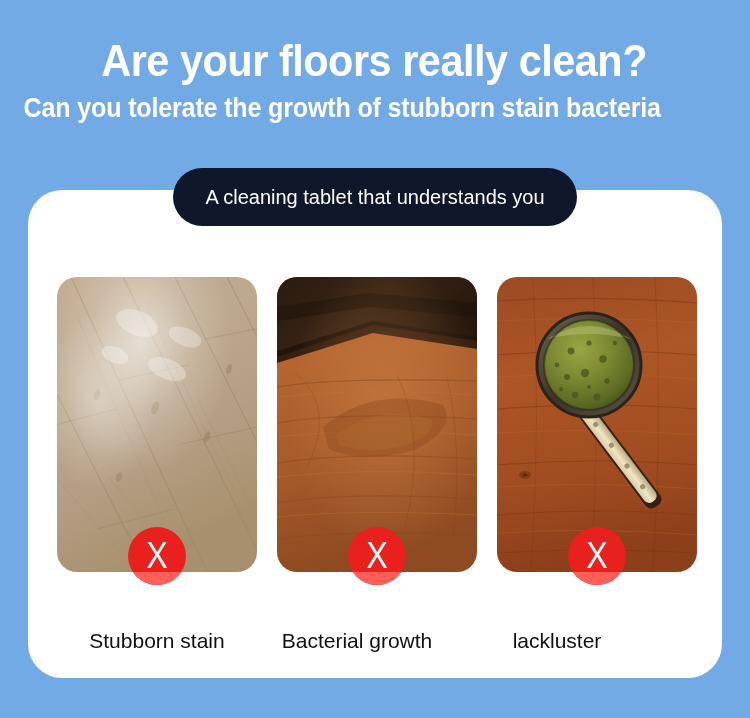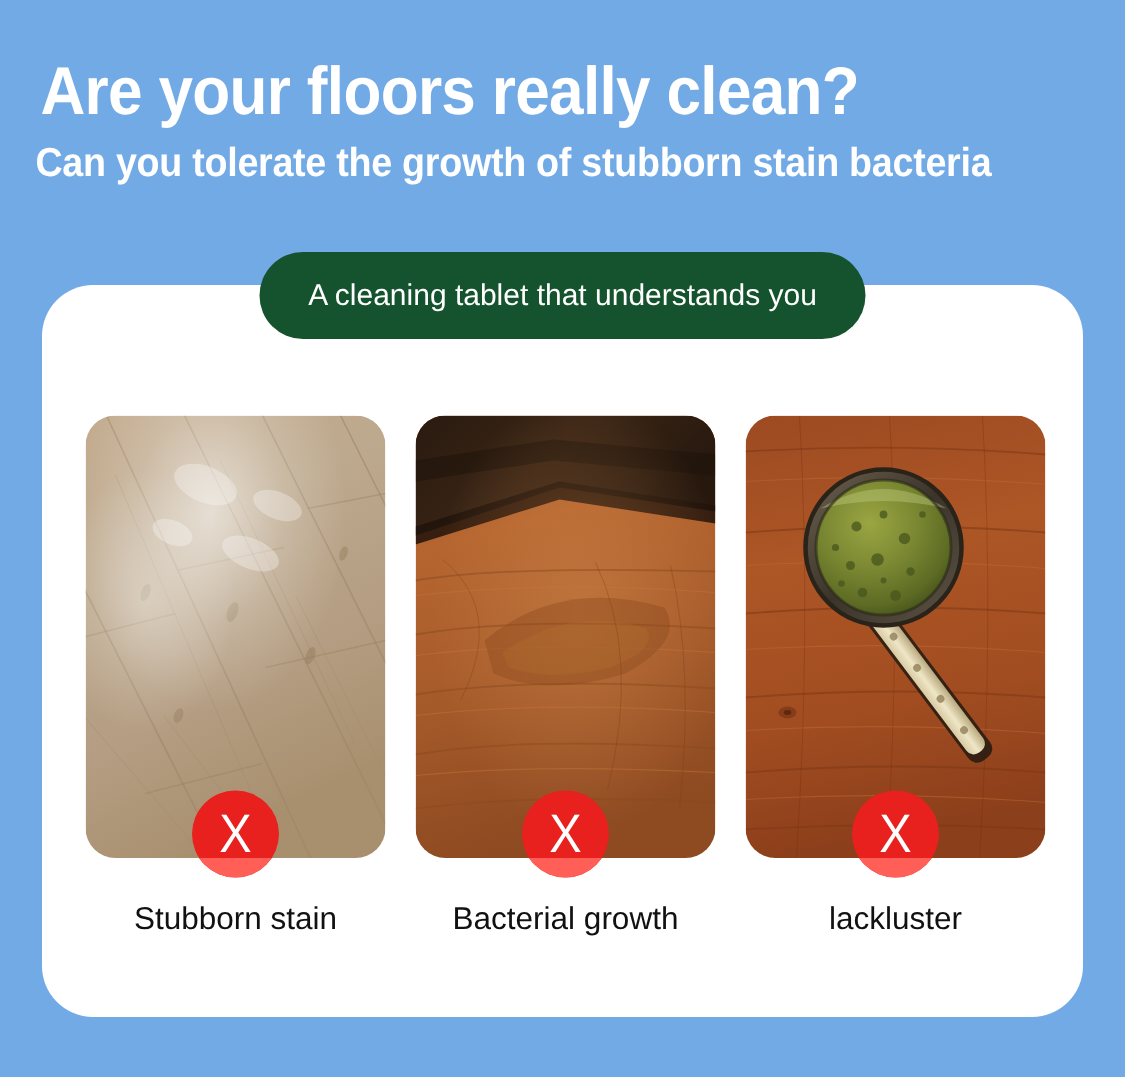"Are your floors really clean?" .headings { text-align: left -> right }
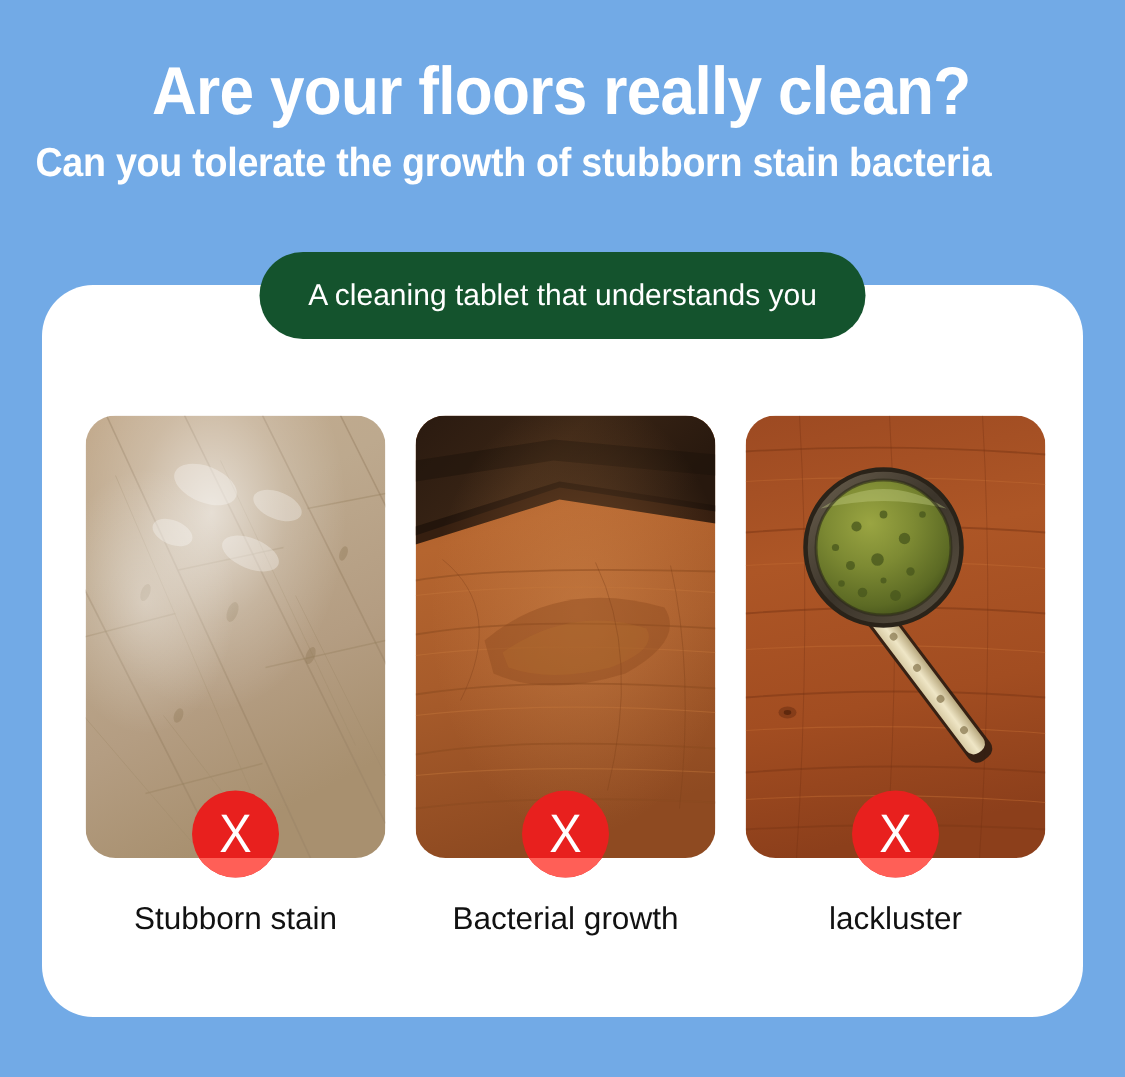"A cleaning tablet that understands" .pill { background: #14532d -> #0f172a }
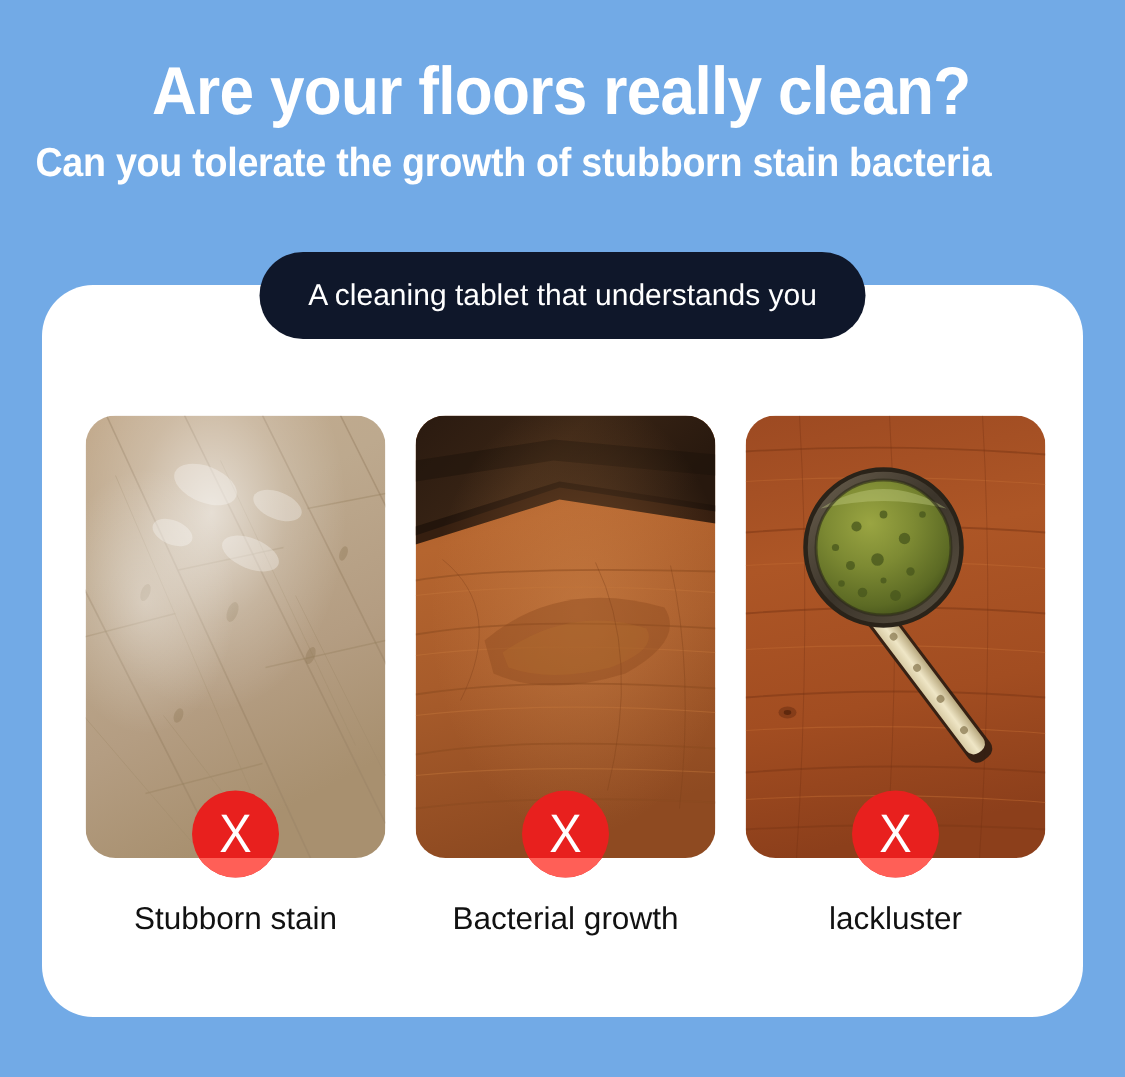"Stubborn stain" .captions { gap: 12px -> none; justify-content: space-between -> flex-start; top: 600px -> 628px }
